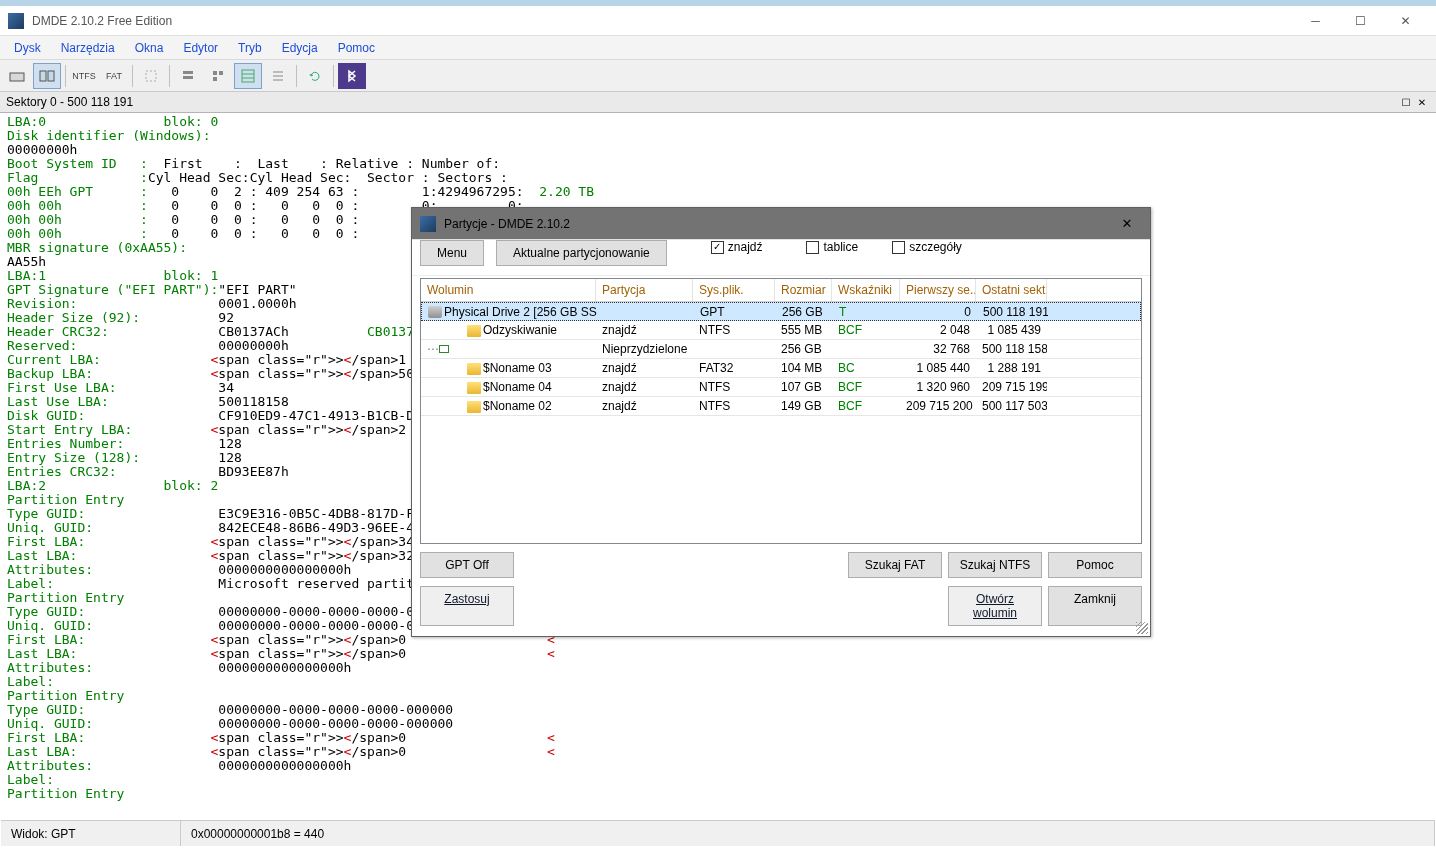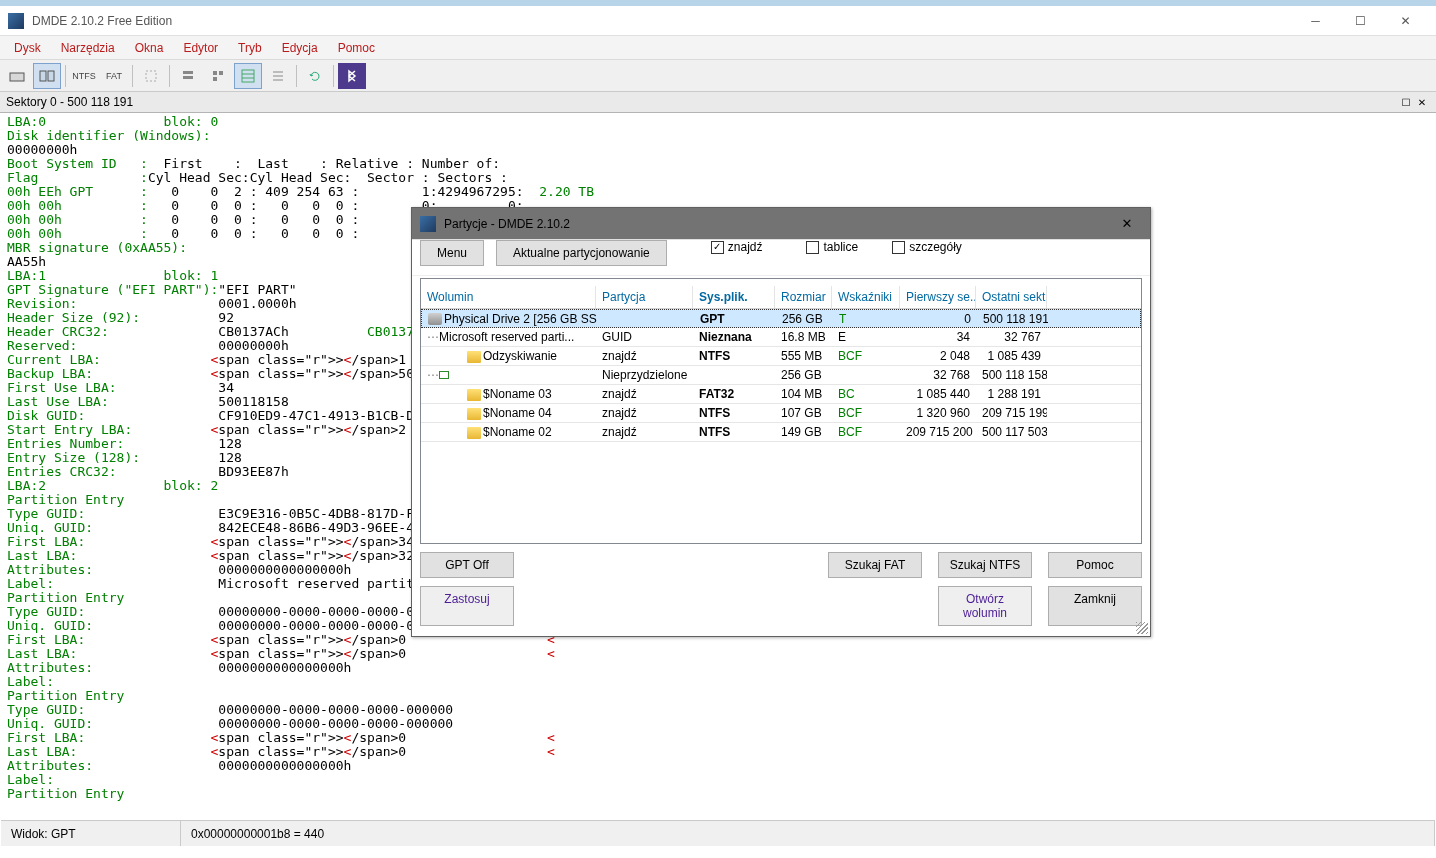"Dysk" .menubar .menu-item { color: #b91c1c -> #1d4ed8 }
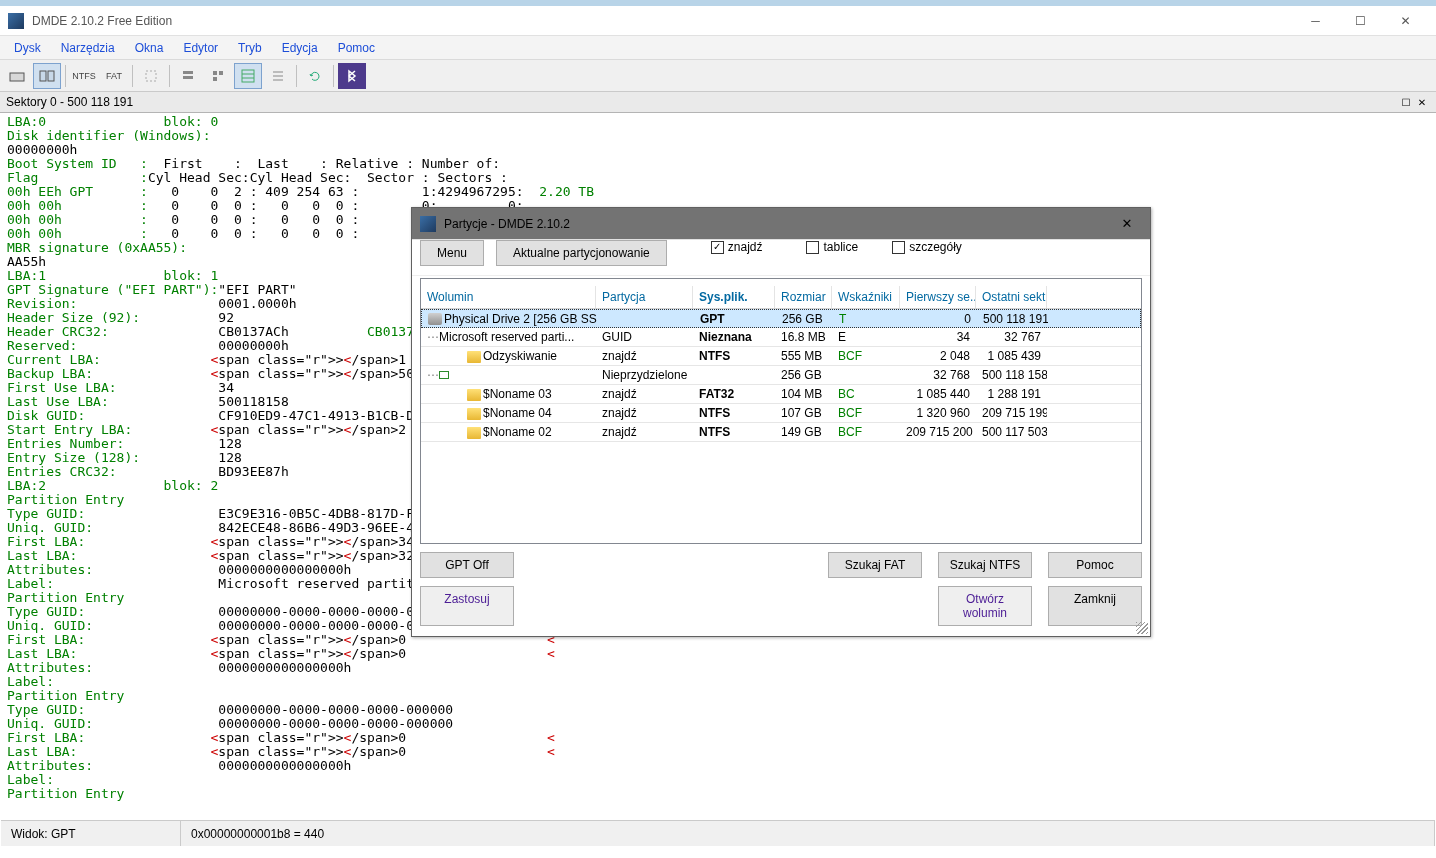"Wolumin" .dlg-hdr .col { color: #0369a1 -> #a16207; margin-top: 7px -> none }
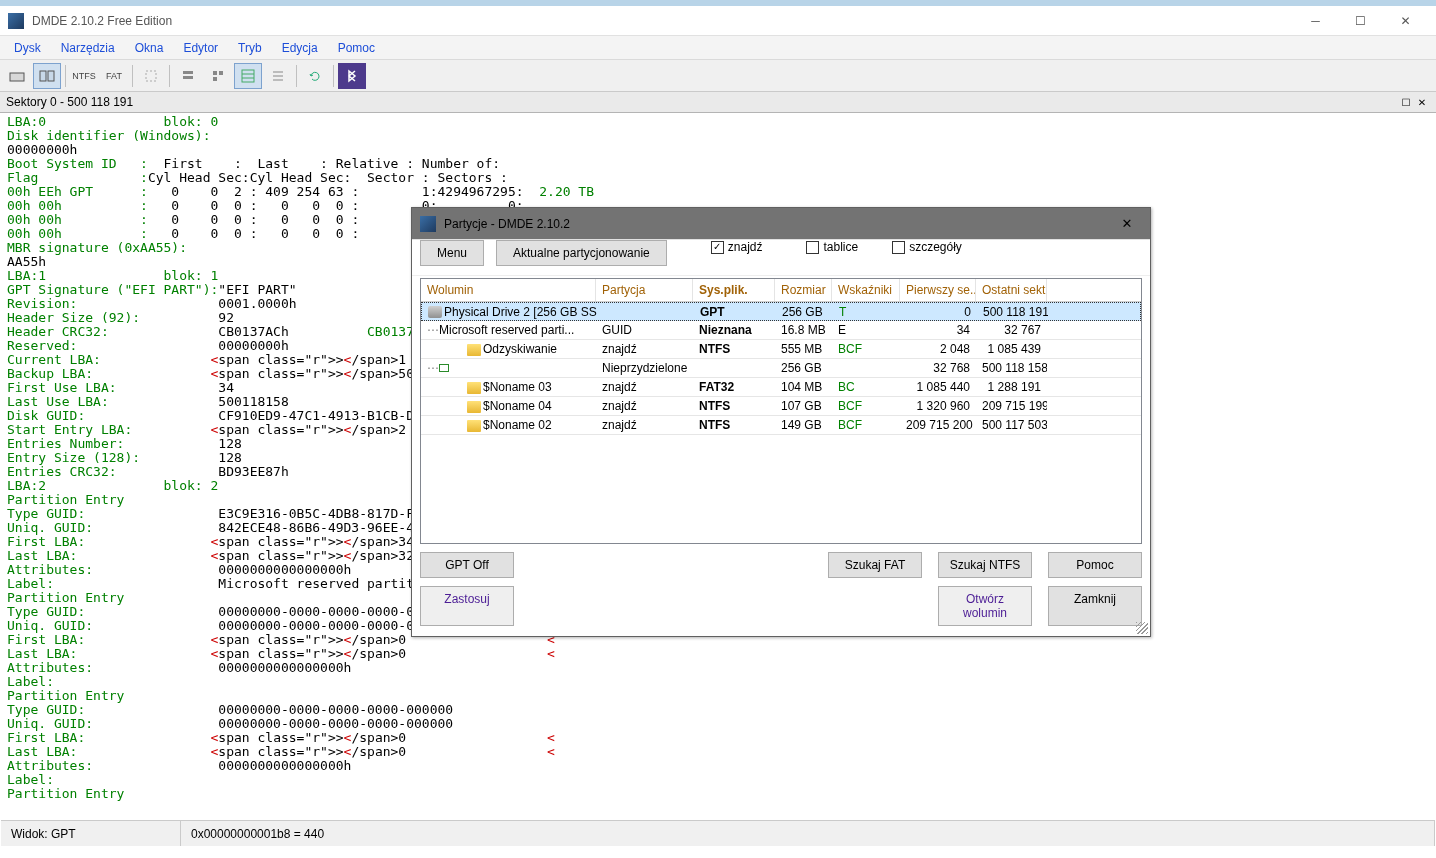"Sys.plik." .c-sys { font-weight: bold -> none }
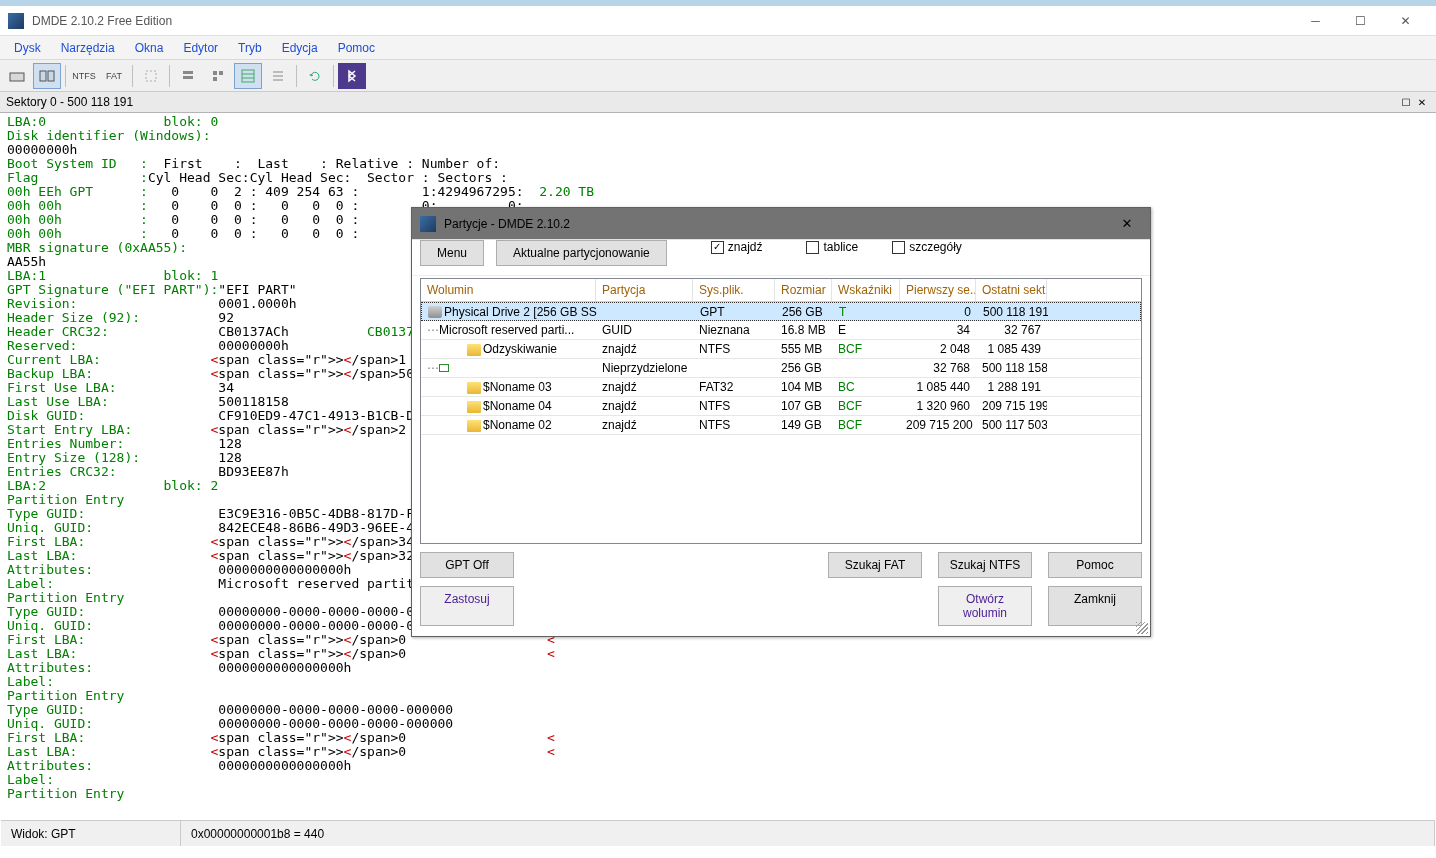"⋯ Microsoft reserved parti..." div.dlg-row { html: <div> <div><span>⋯ </span><span>Microsoft reserved parti...</span></div> <div>GUID</div> <div>Nieznana</div> <div>16.8 MB</div> <div>E</div> <div>34</div> <div>32 767</div> </div> -> none }
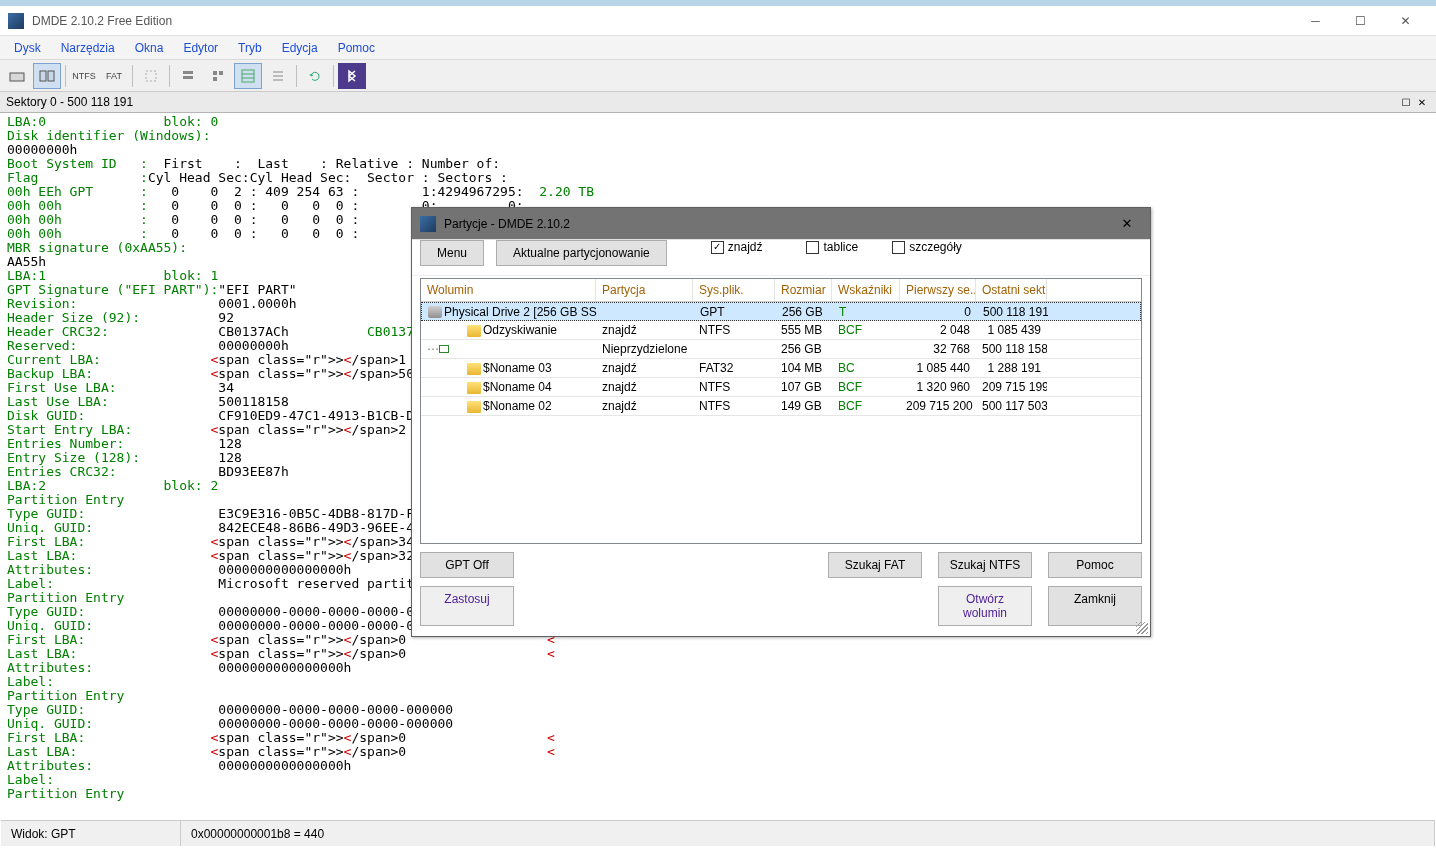"GPT Off" .dlg-btns { gap: 16px -> 6px }
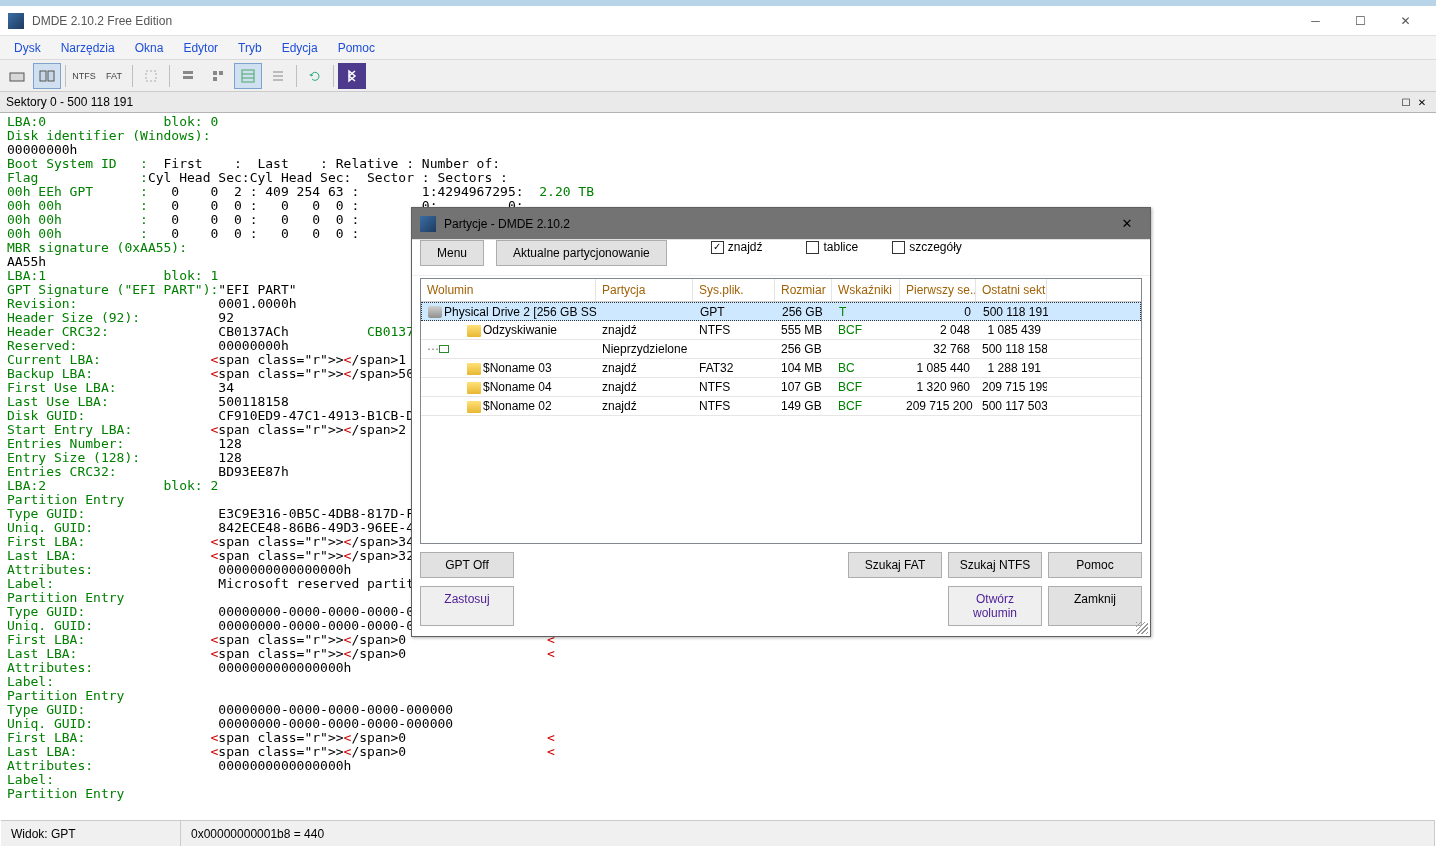"Zastosuj" .dlg-btns .btn.disabled { color: #4c1d95 -> #0f172a; text-decoration: none -> underline }
